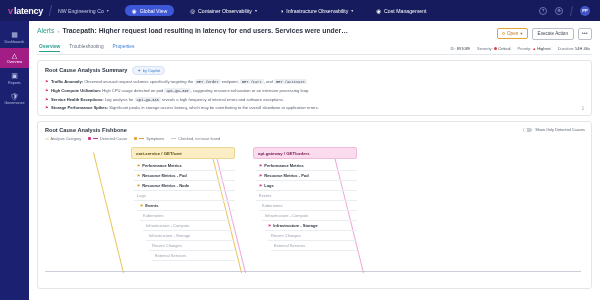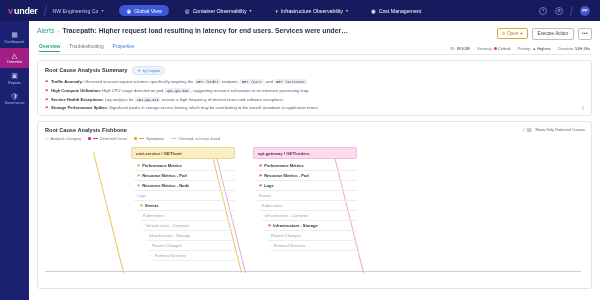"under" span.logo-text { text: under -> latency }
